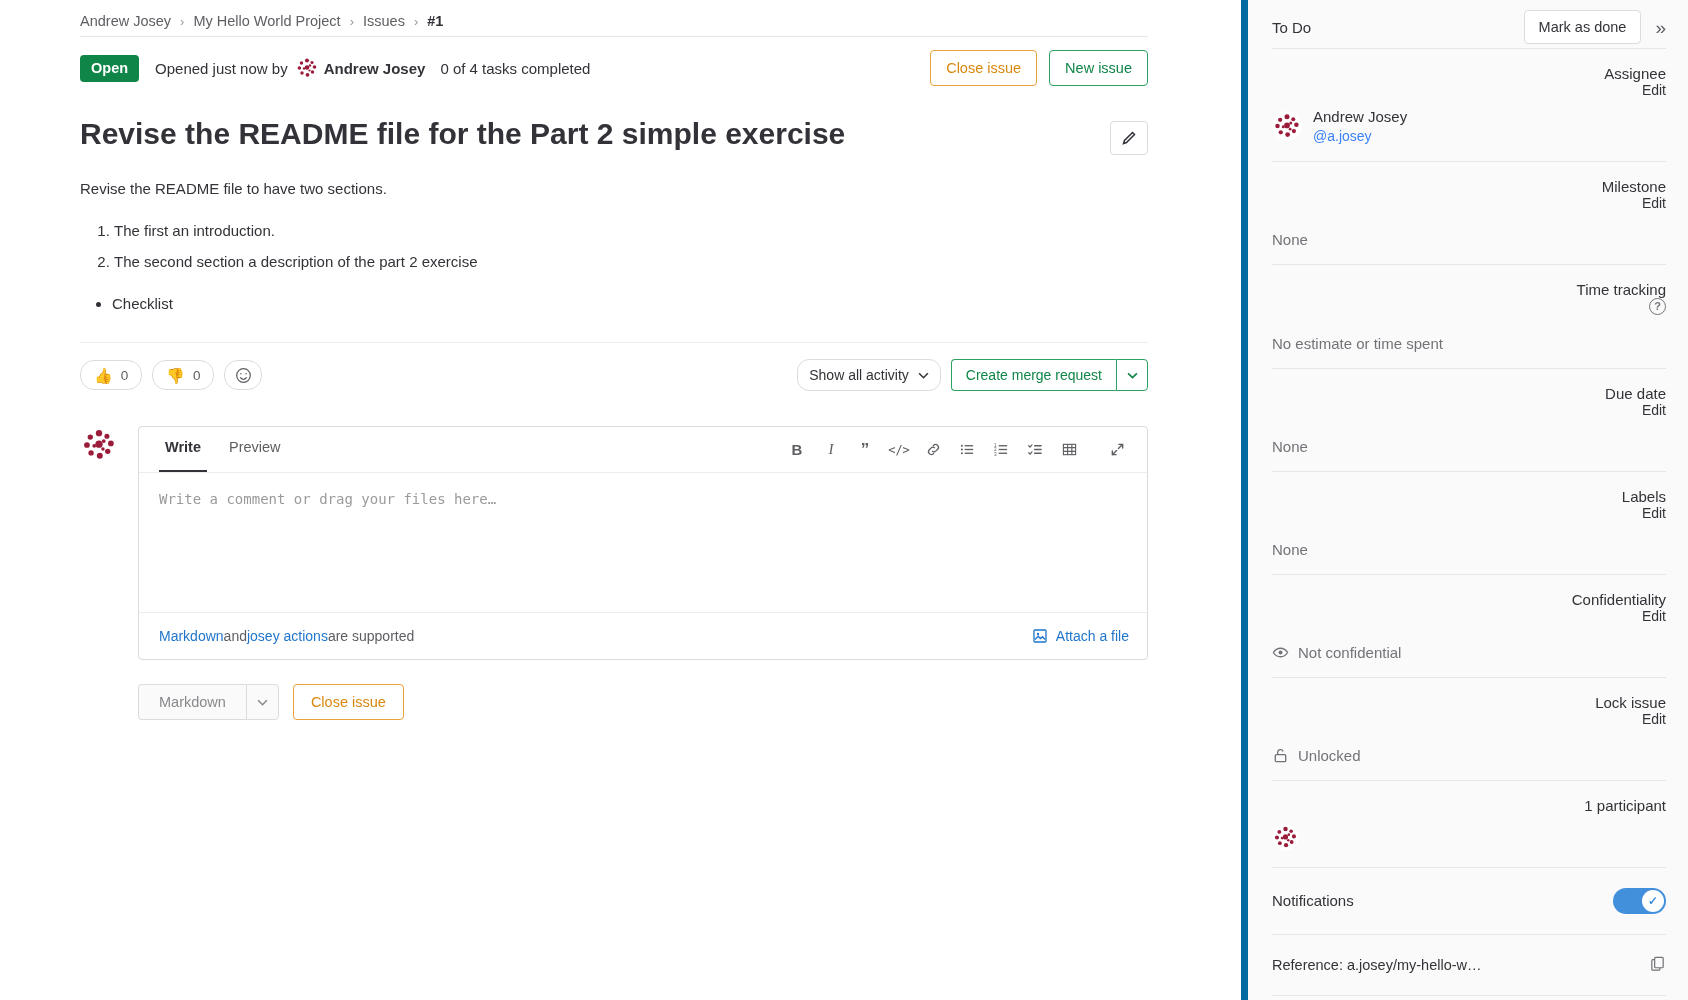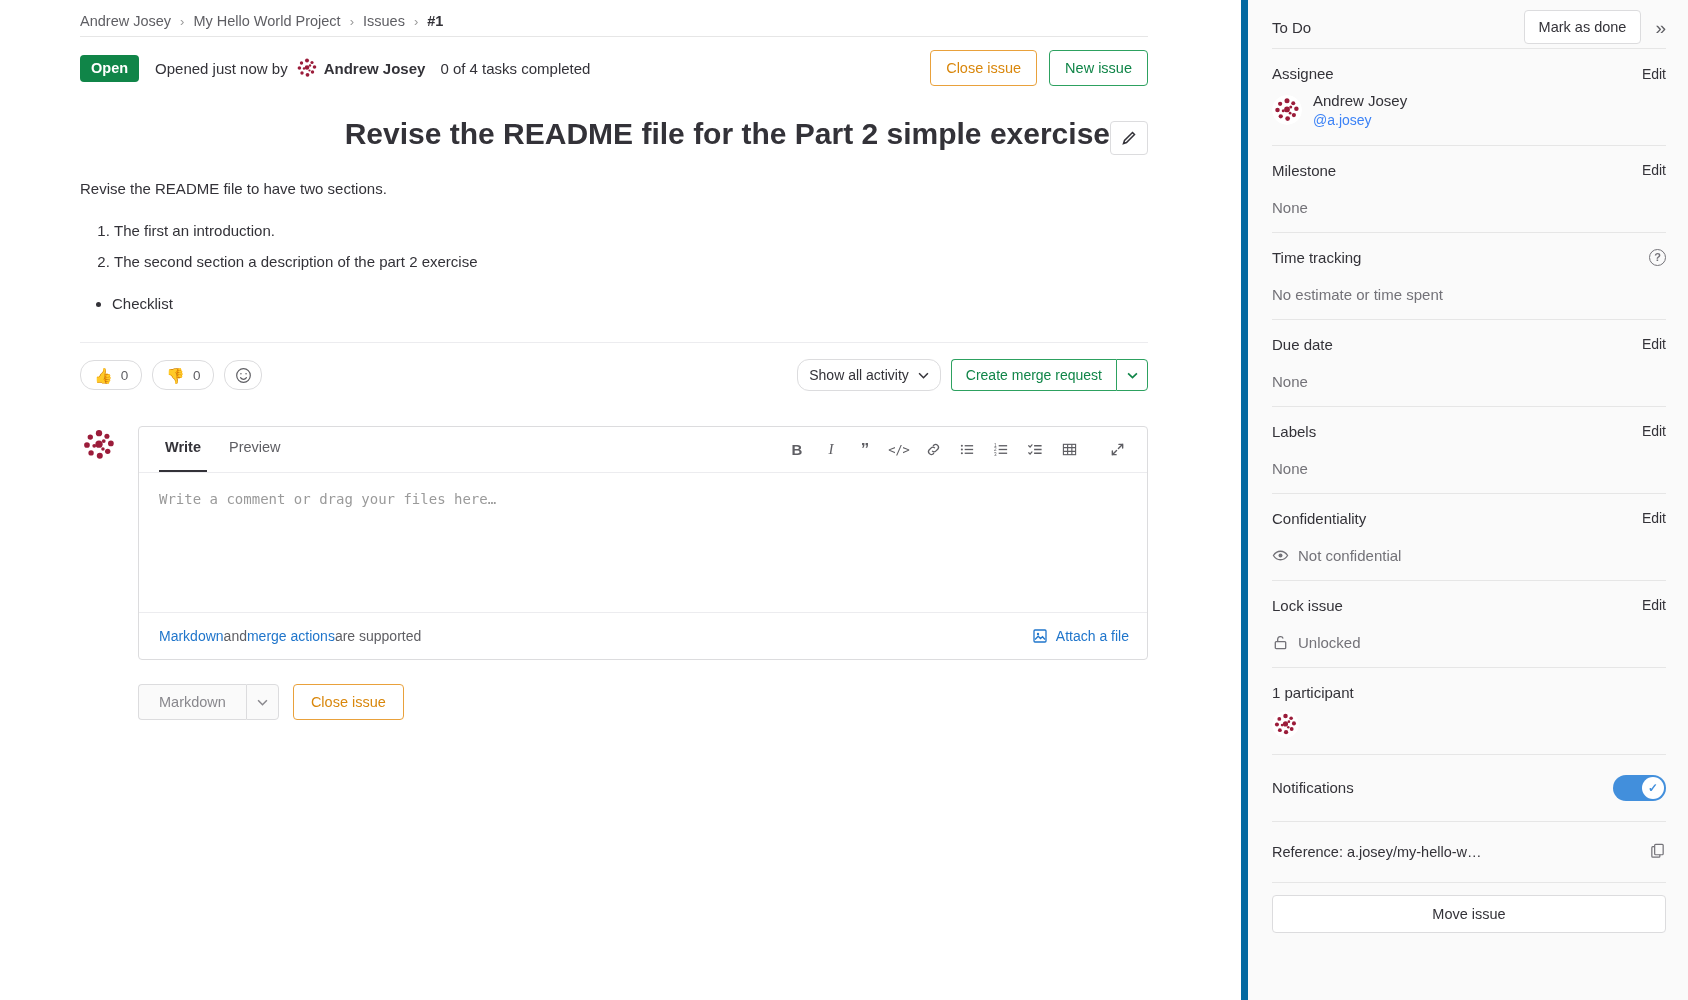"Assignee" .sb-head { align-items: center -> flex-end; flex-direction: none -> column }
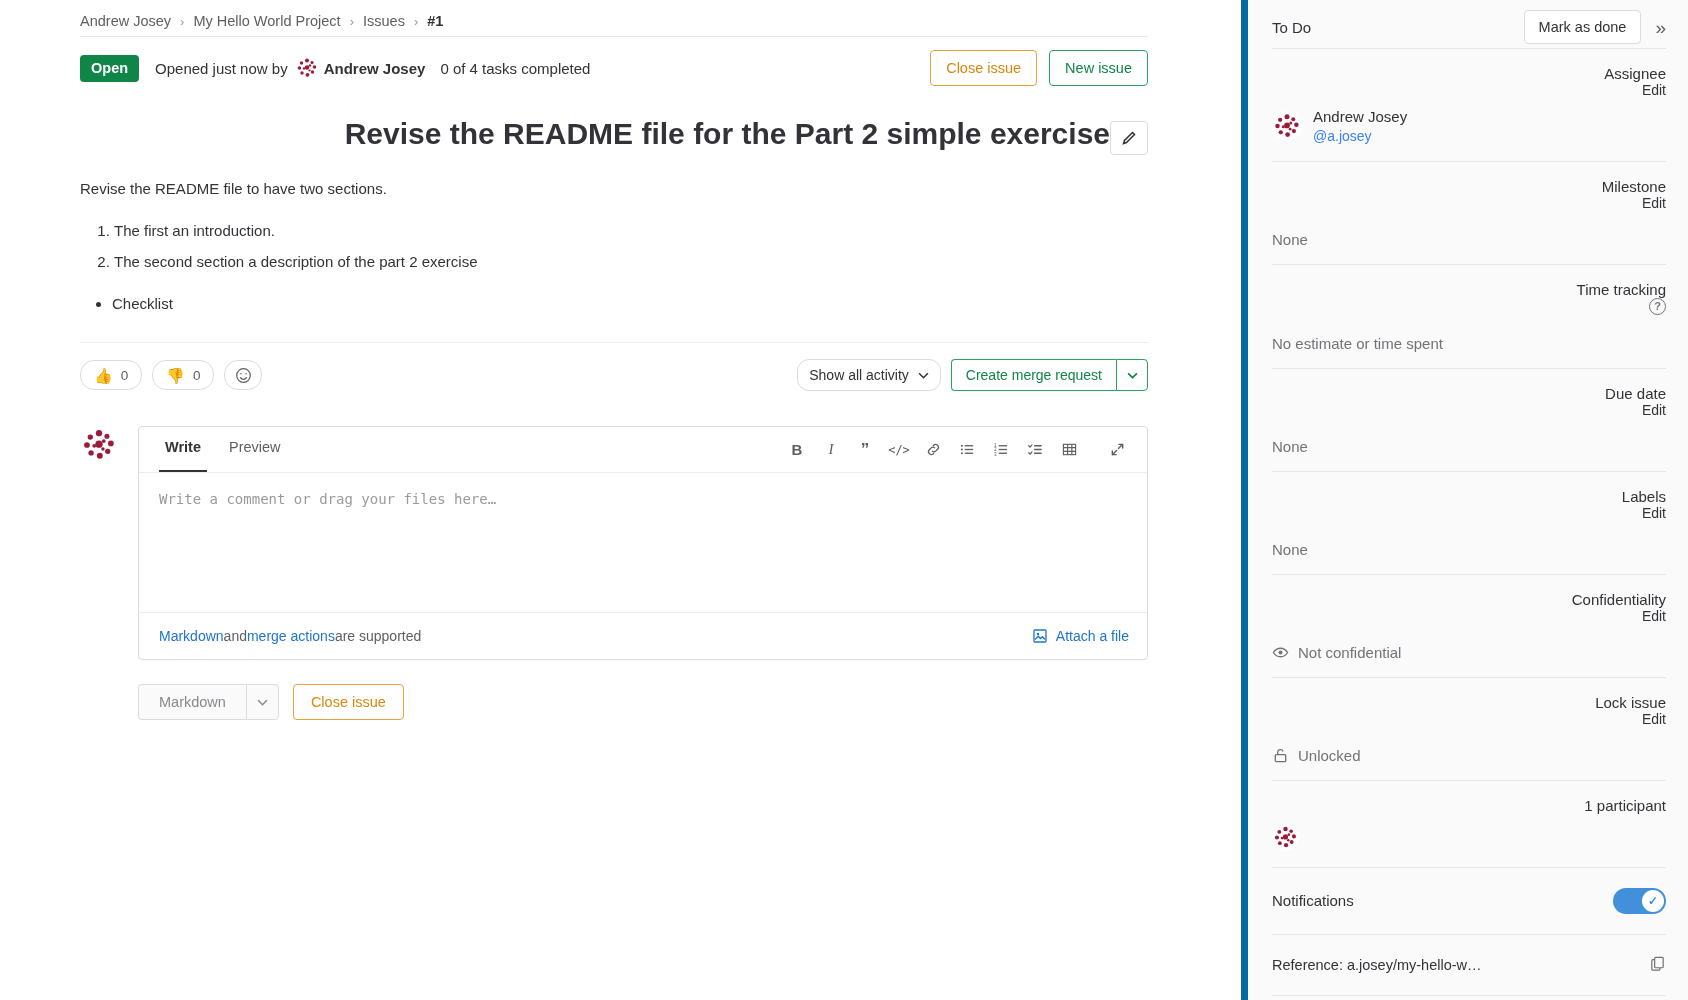"Revise the README file for" .issue-title { text-align: right -> none }
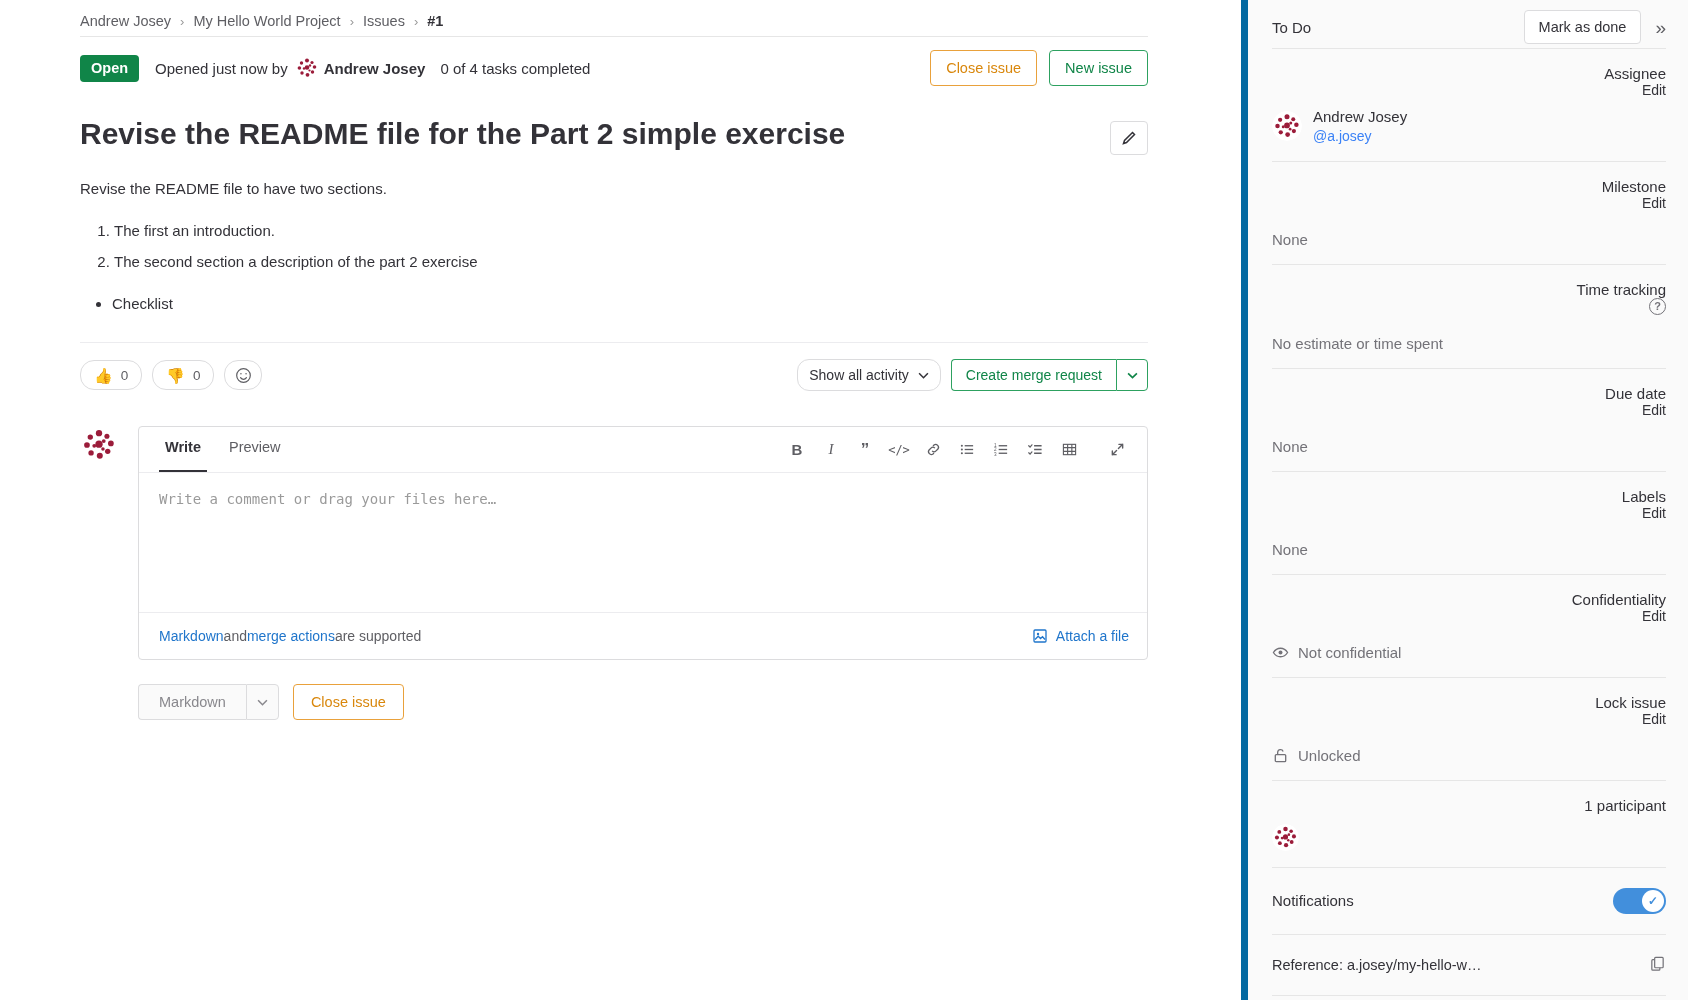"merge actions" a { text: merge -> josey }
